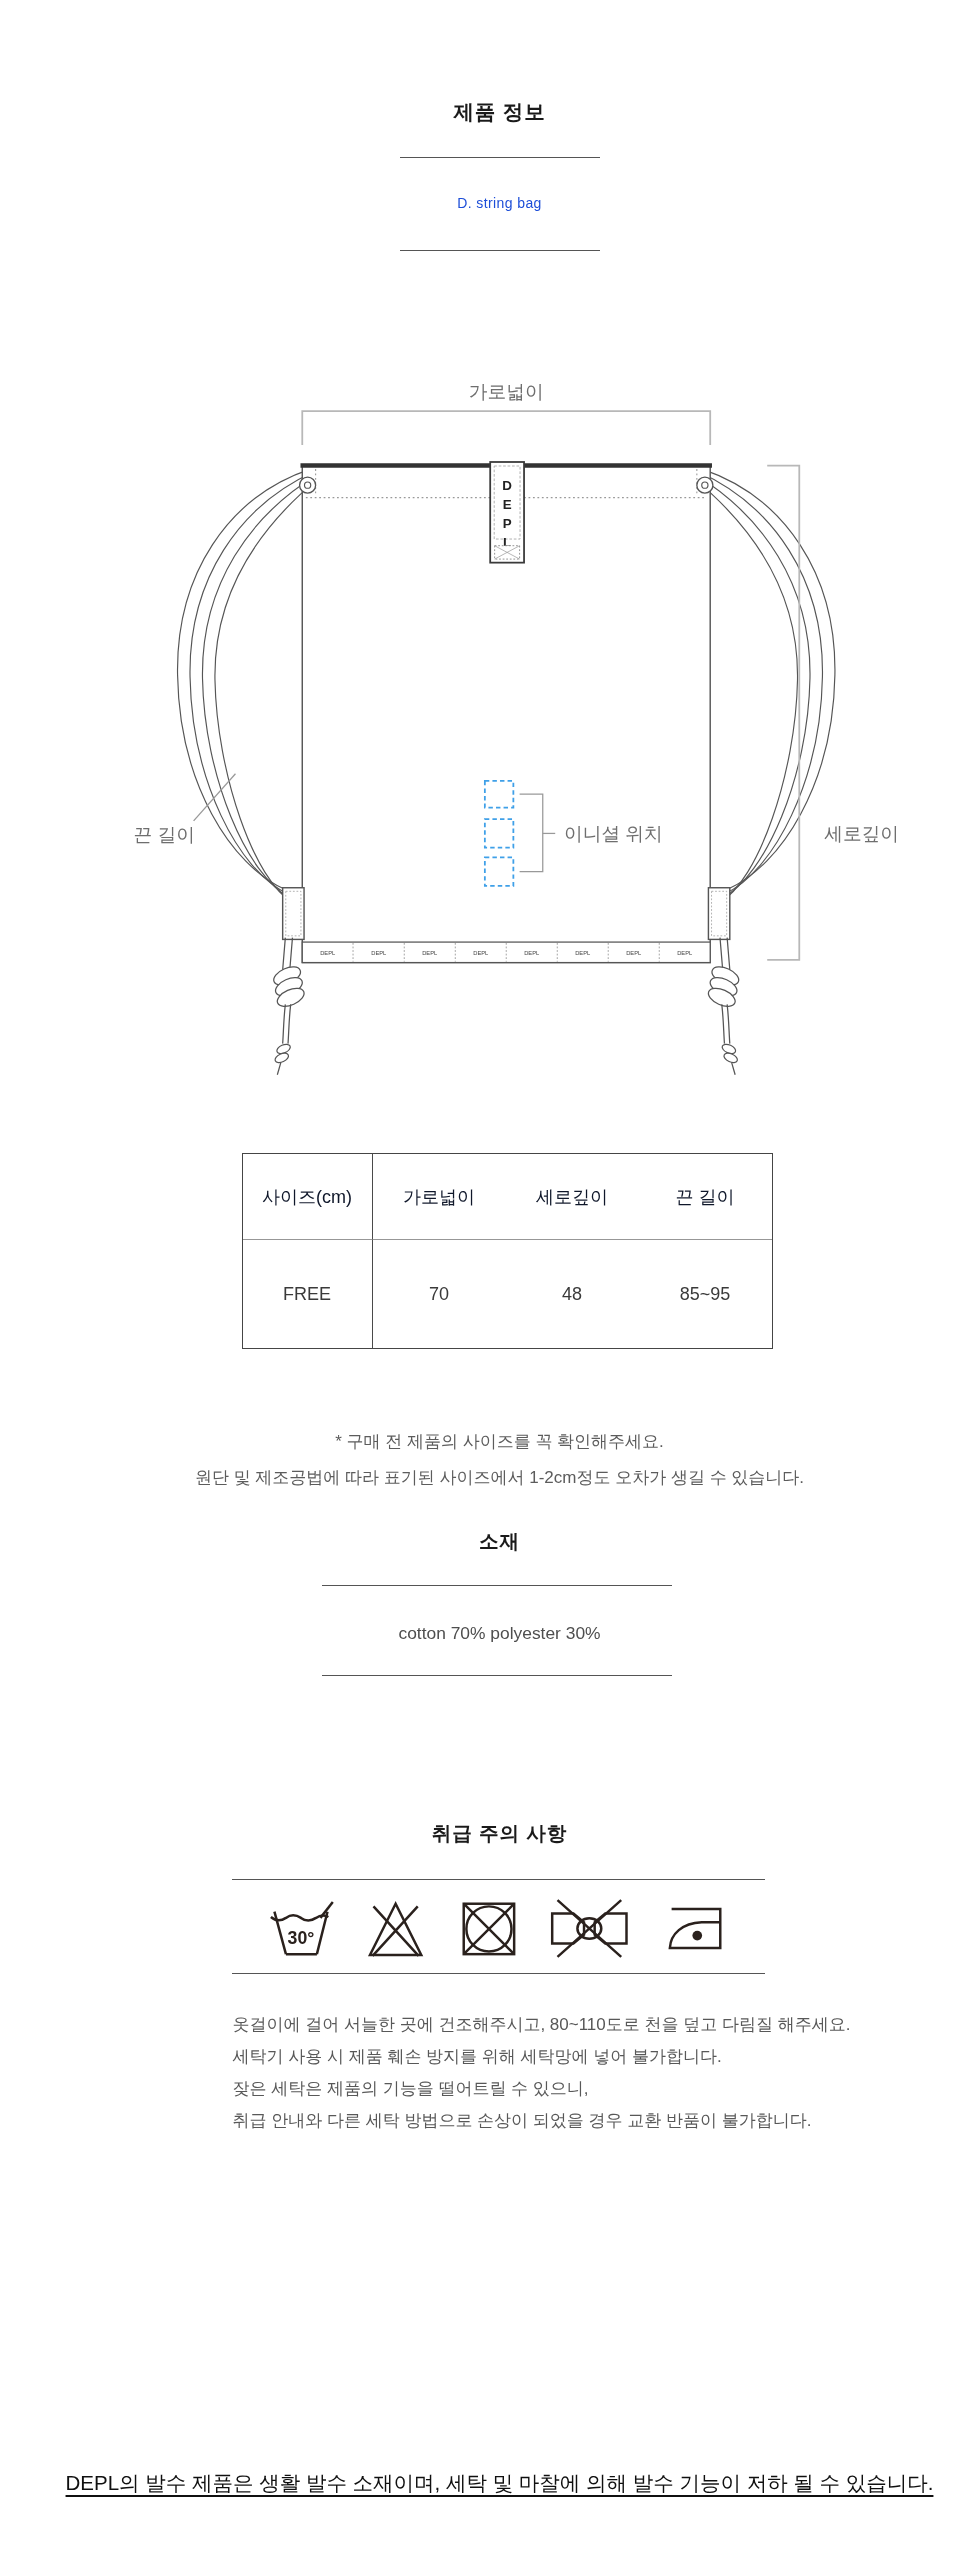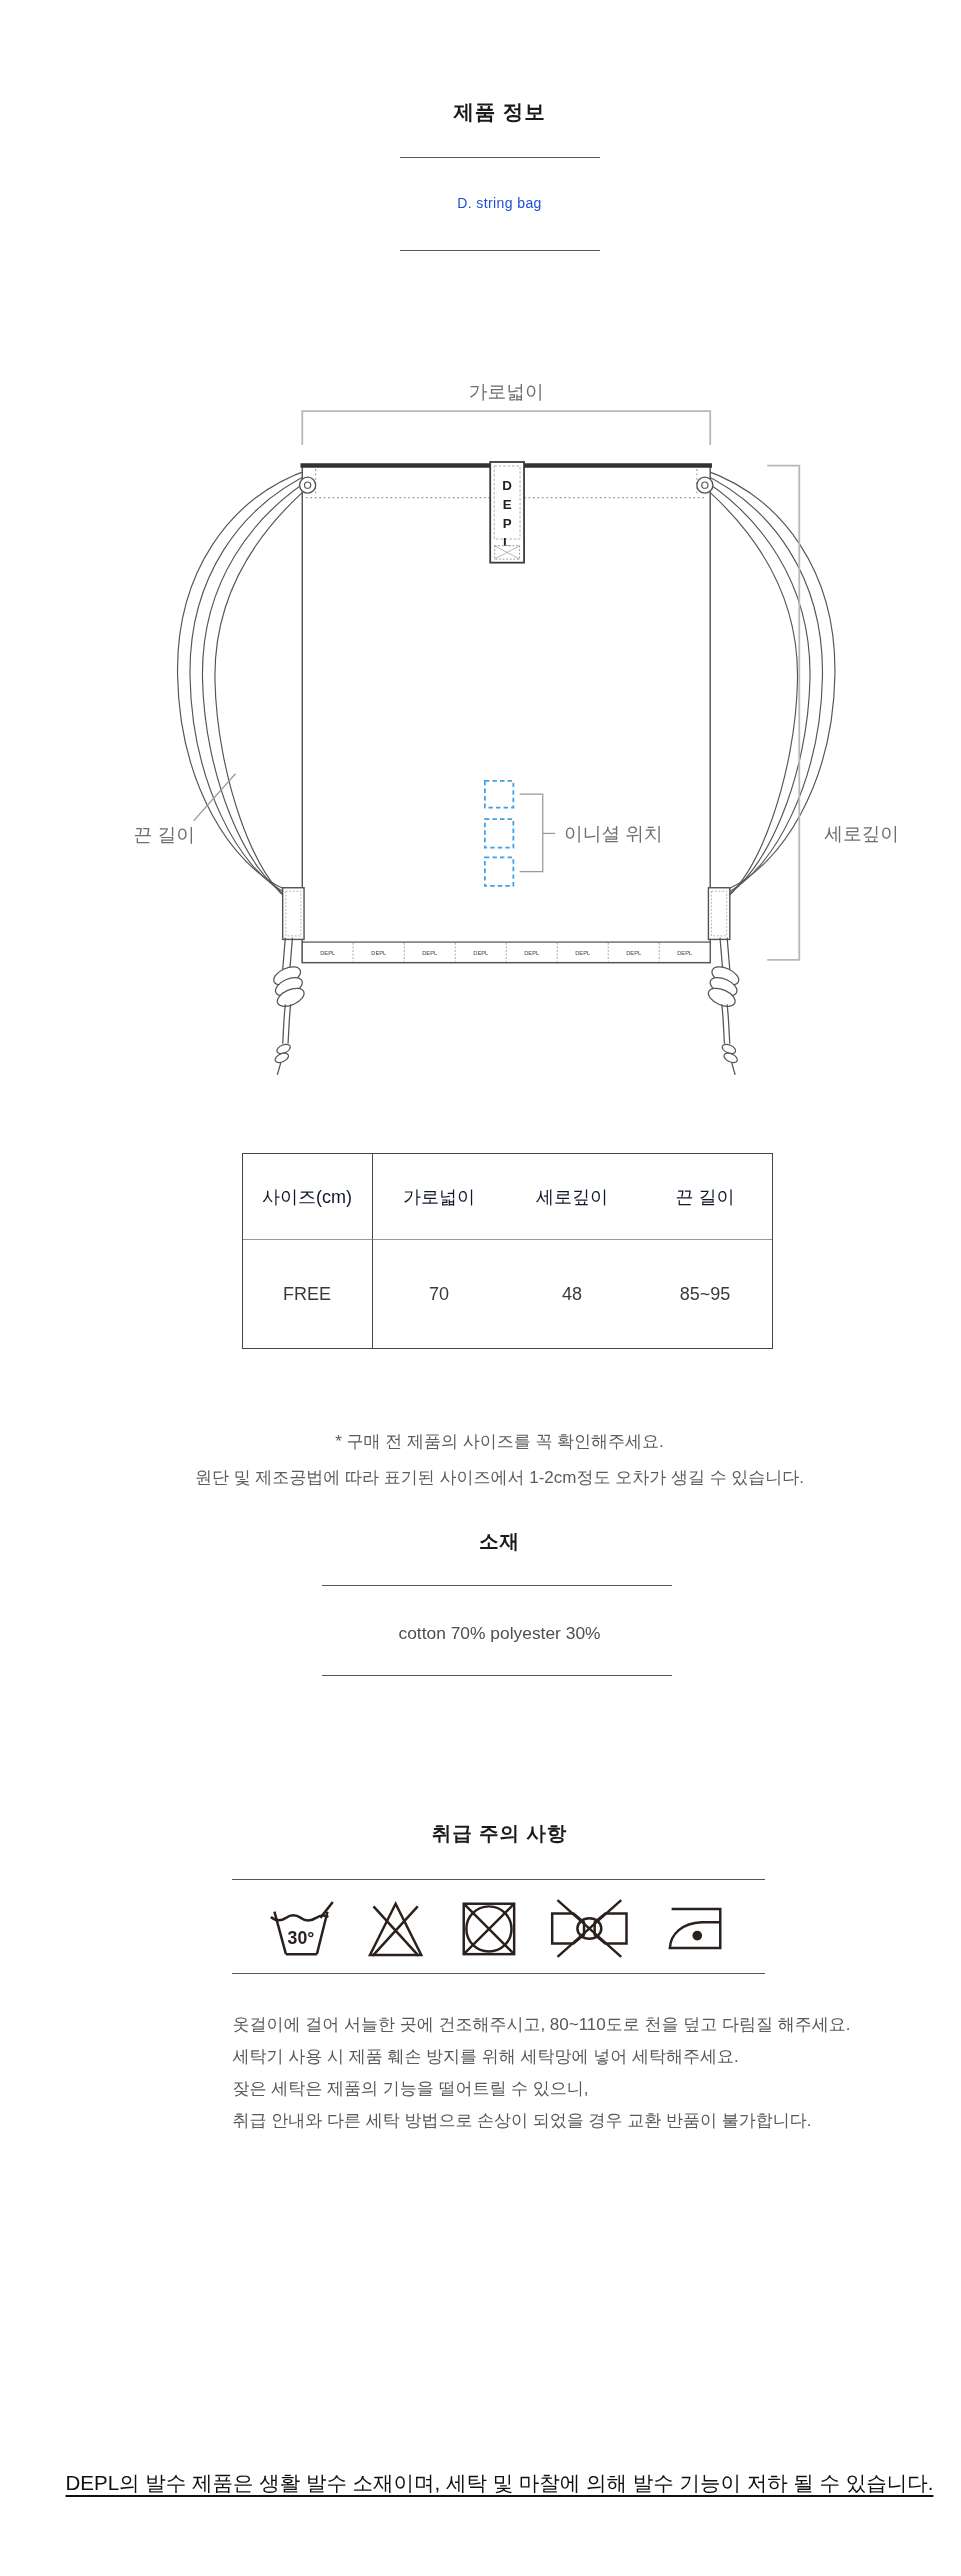"세탁기 사용 시 제품 훼손" div { text: 세탁해주세요 -> 불가합니다 }
